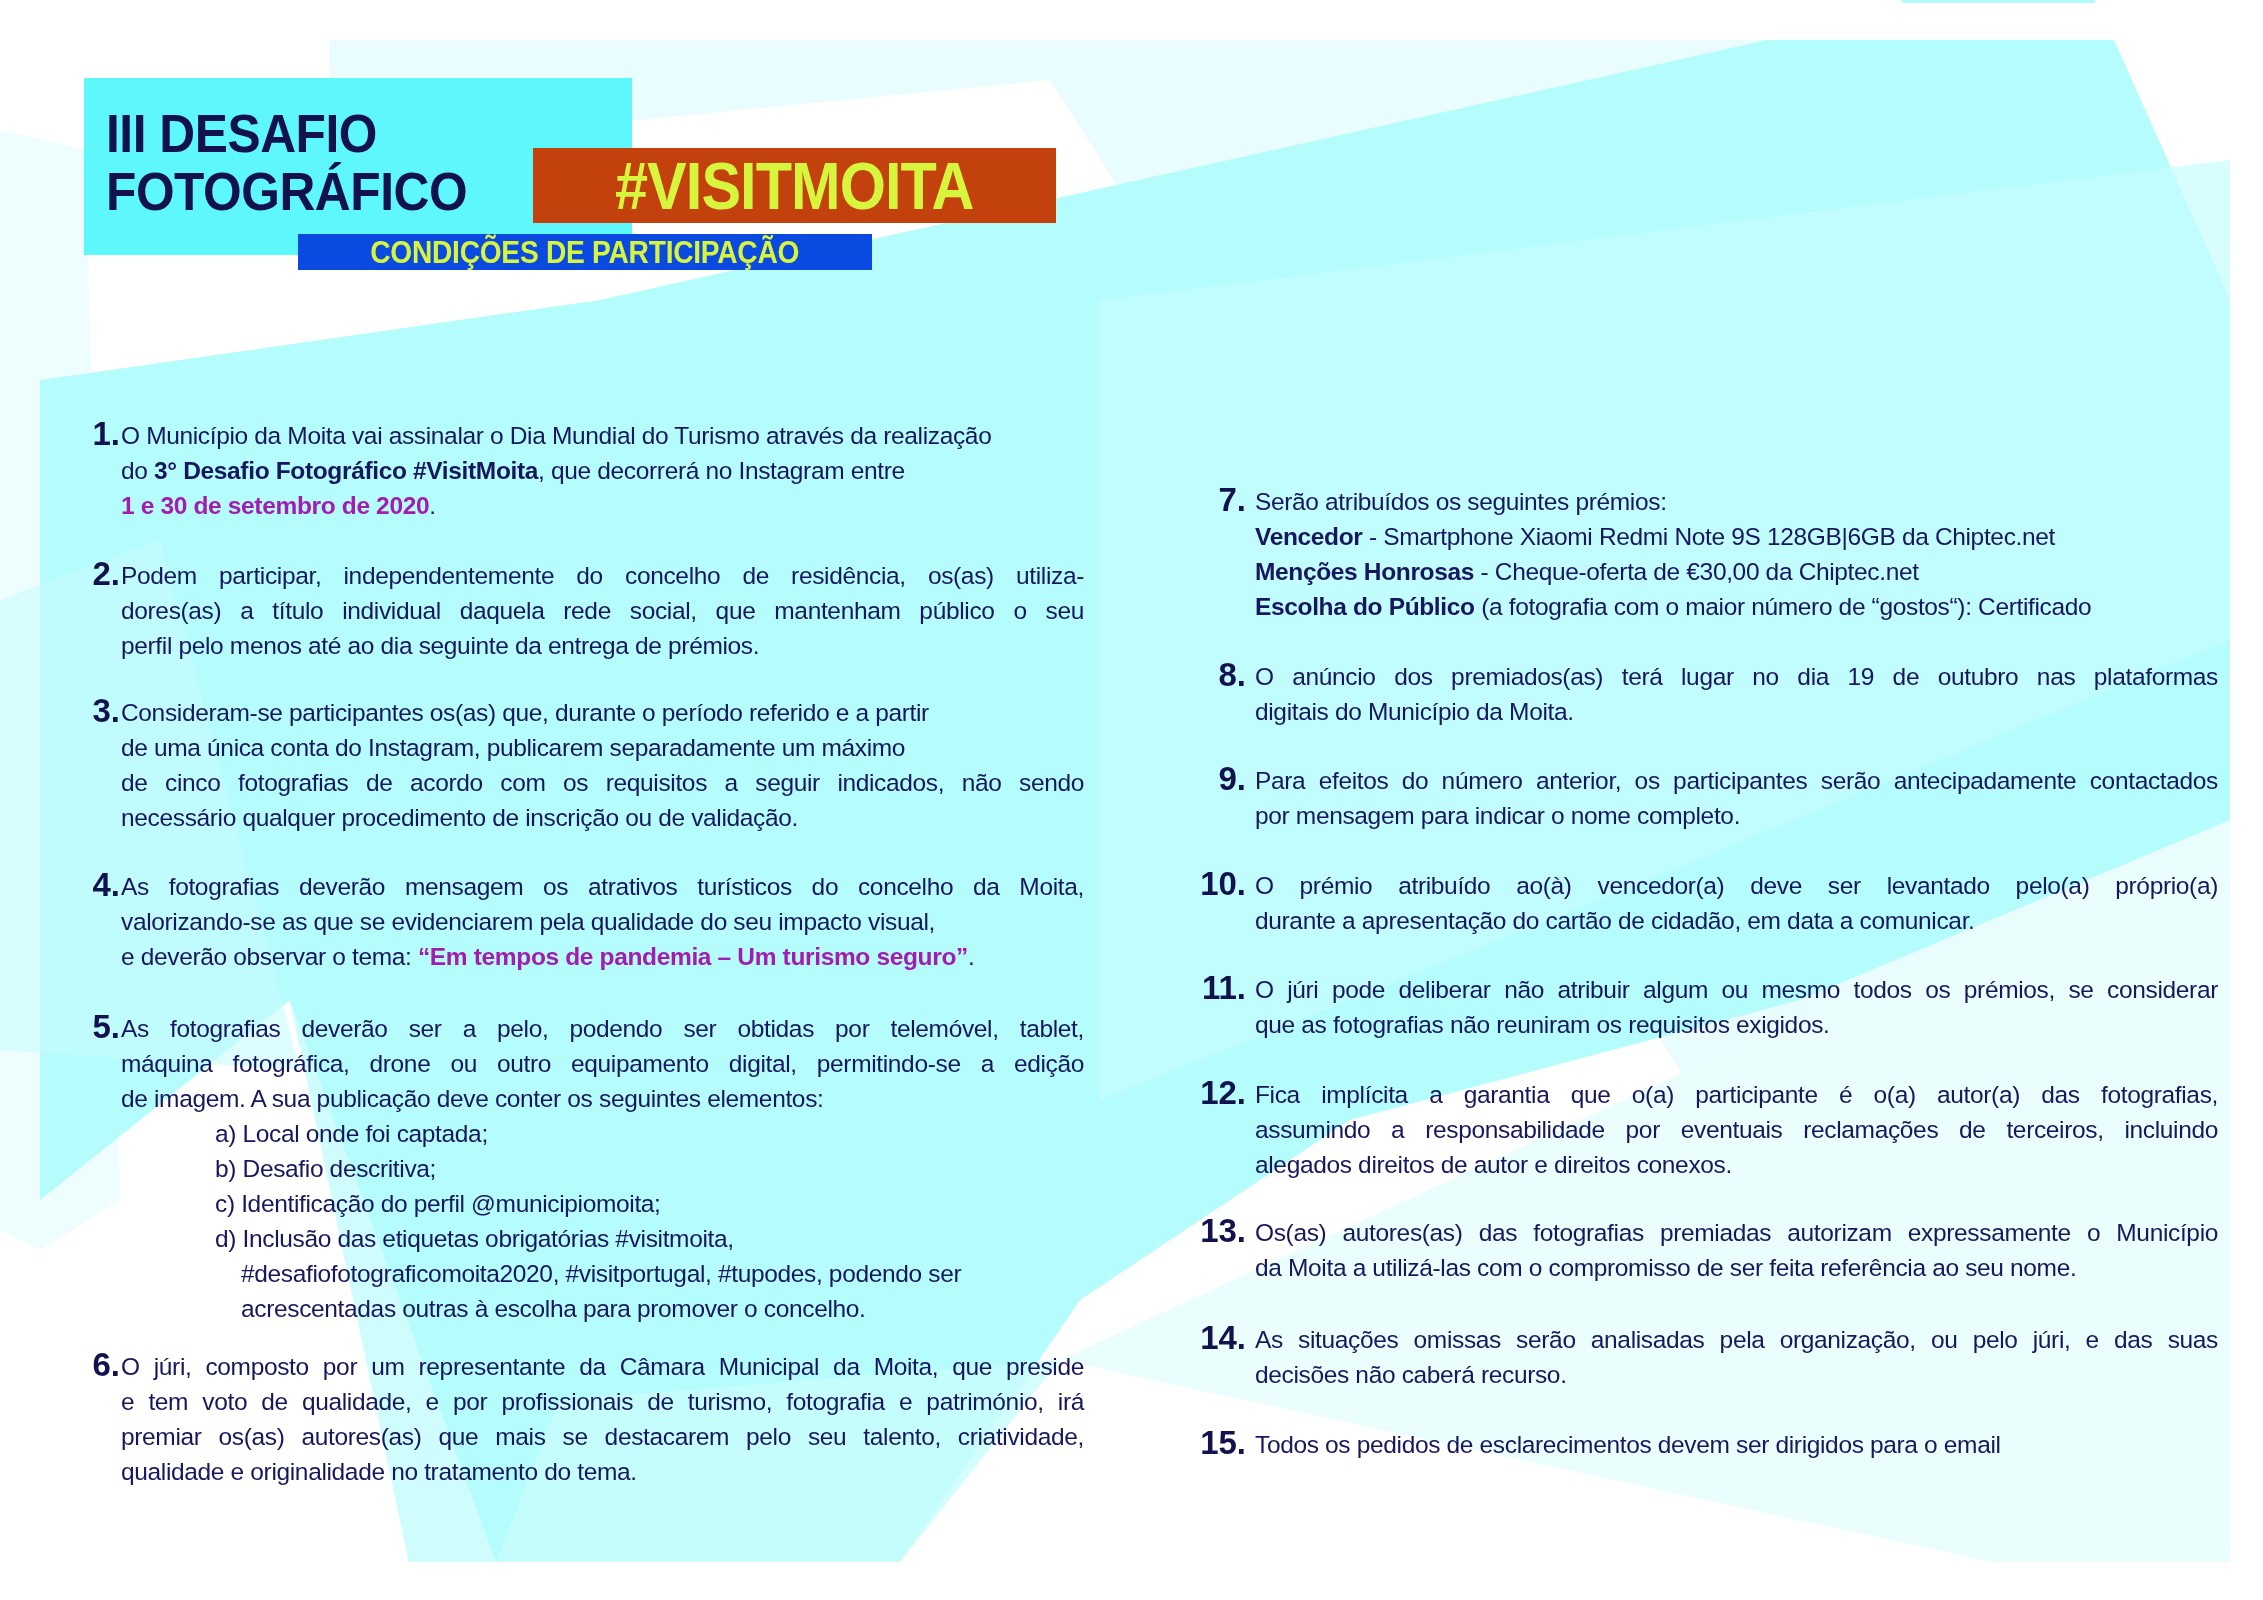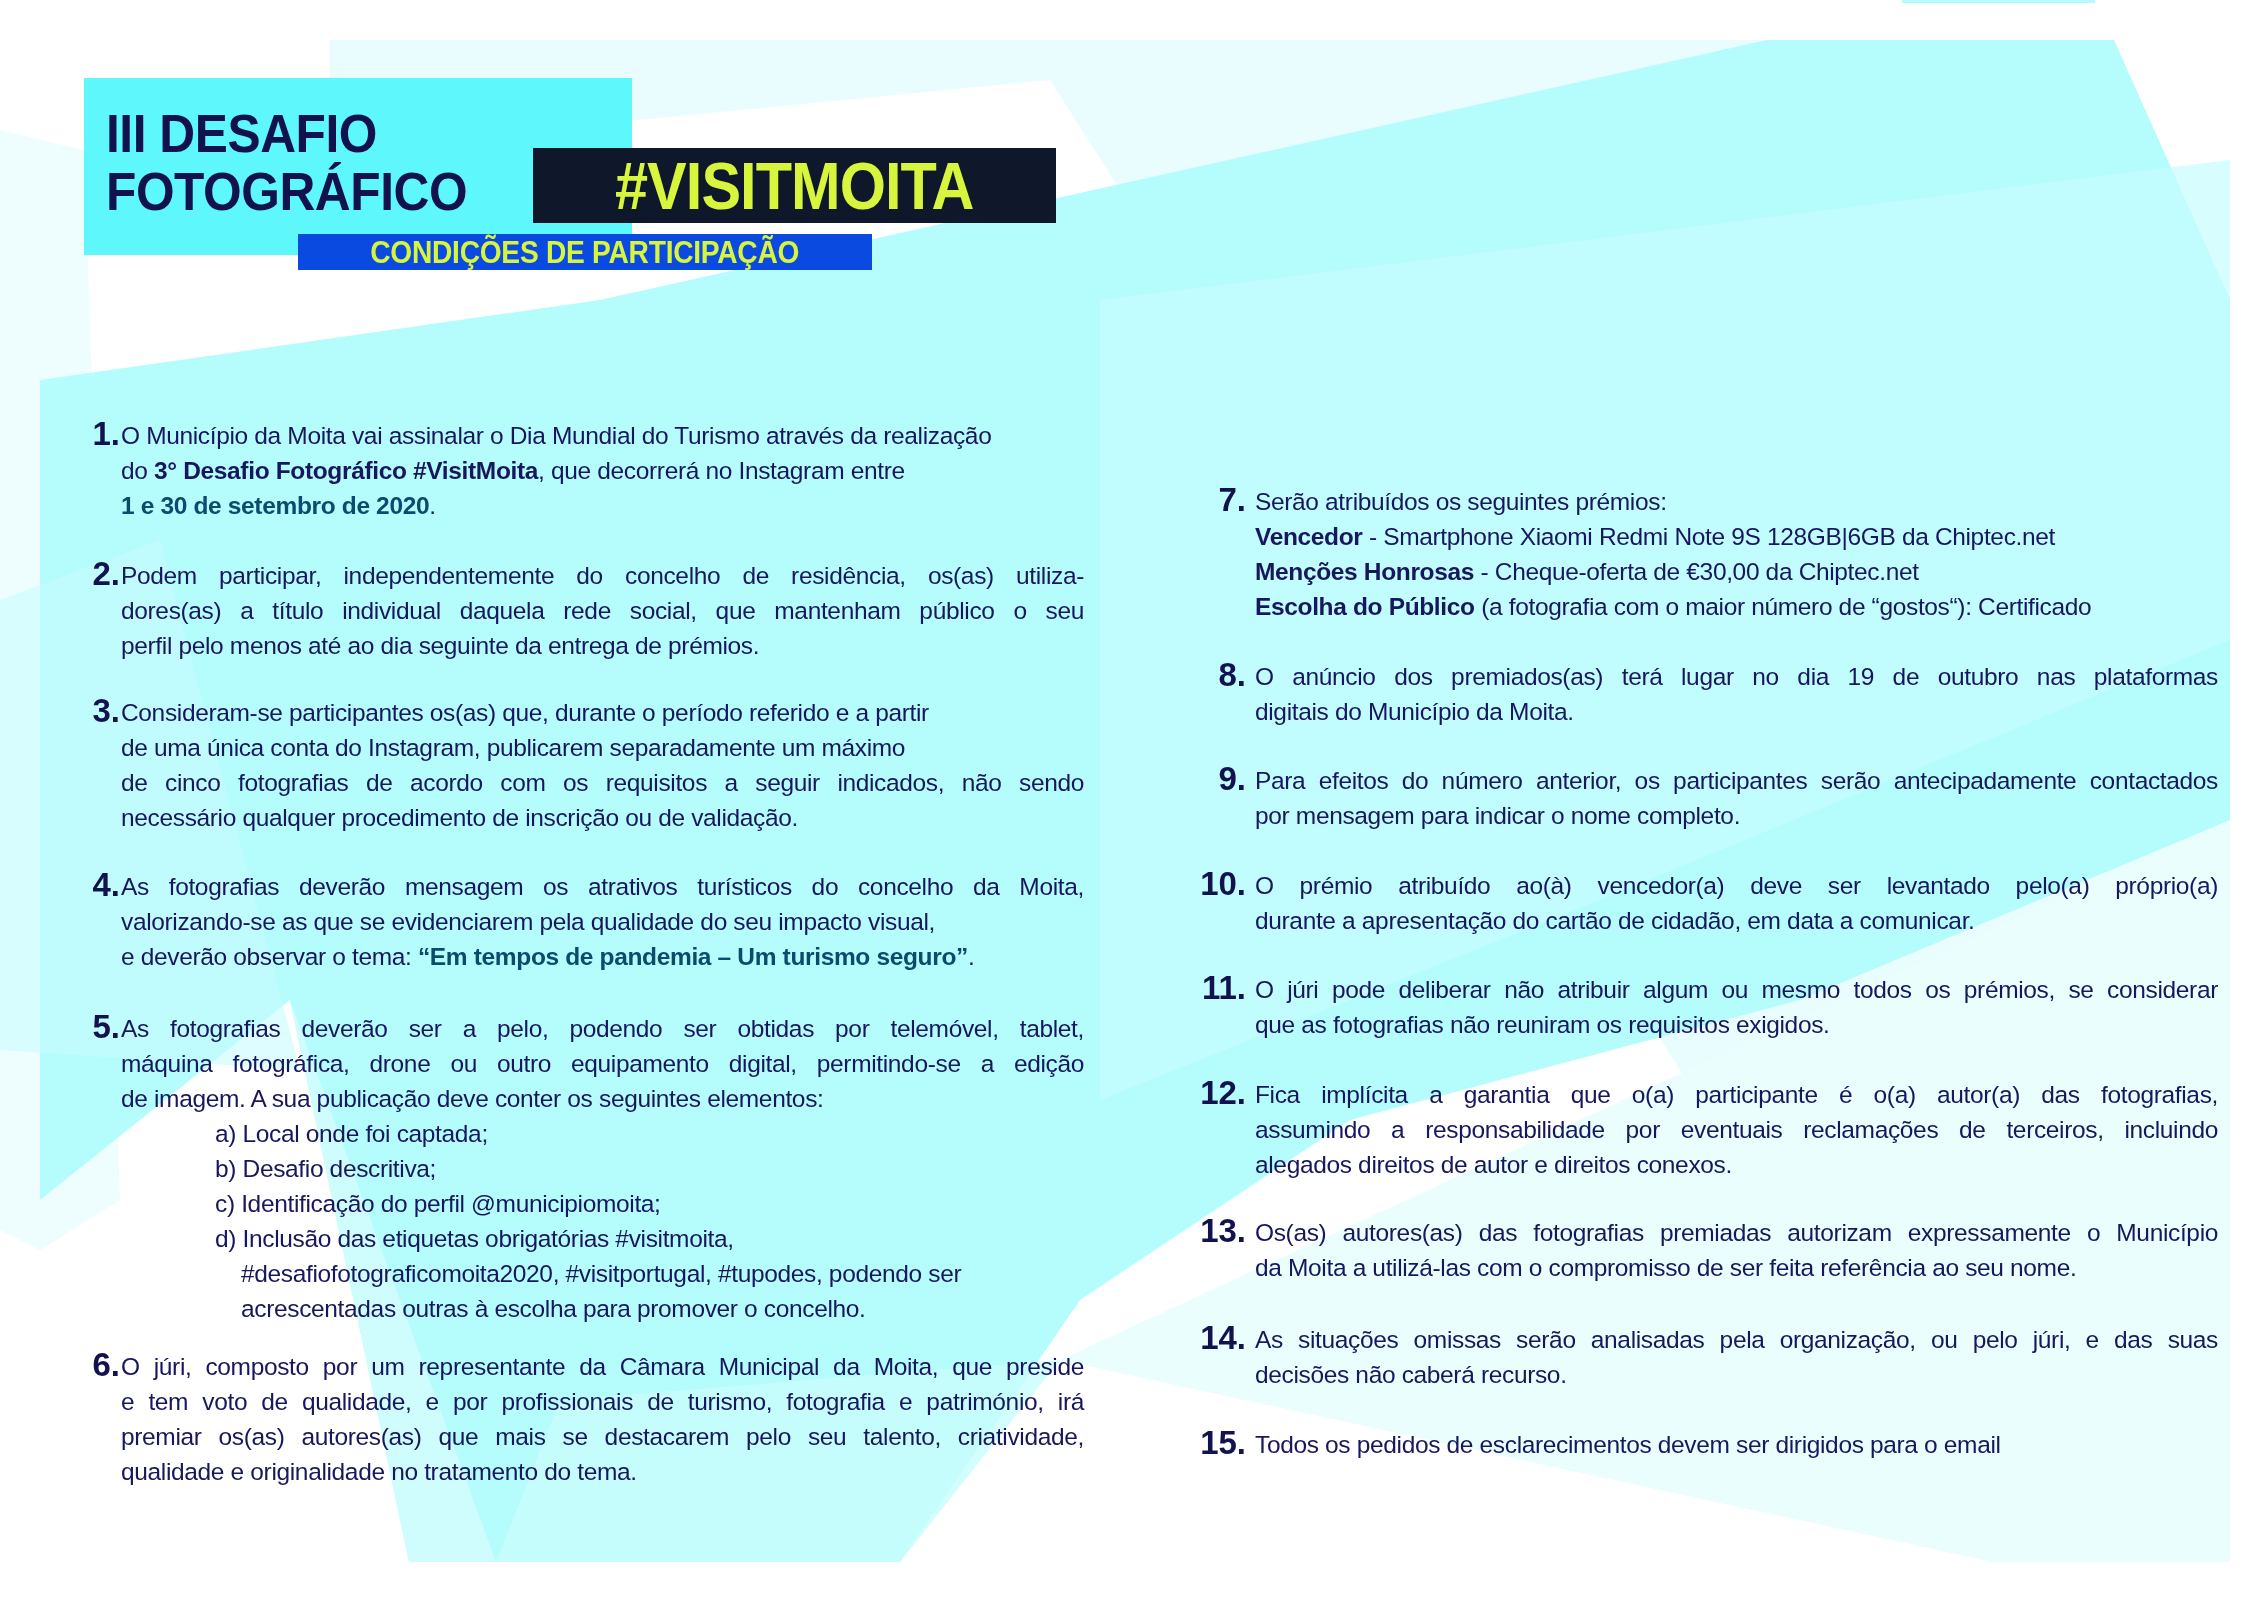"#VISITMOITA" .hashtag-box { background: #0f172a -> #c2410c }
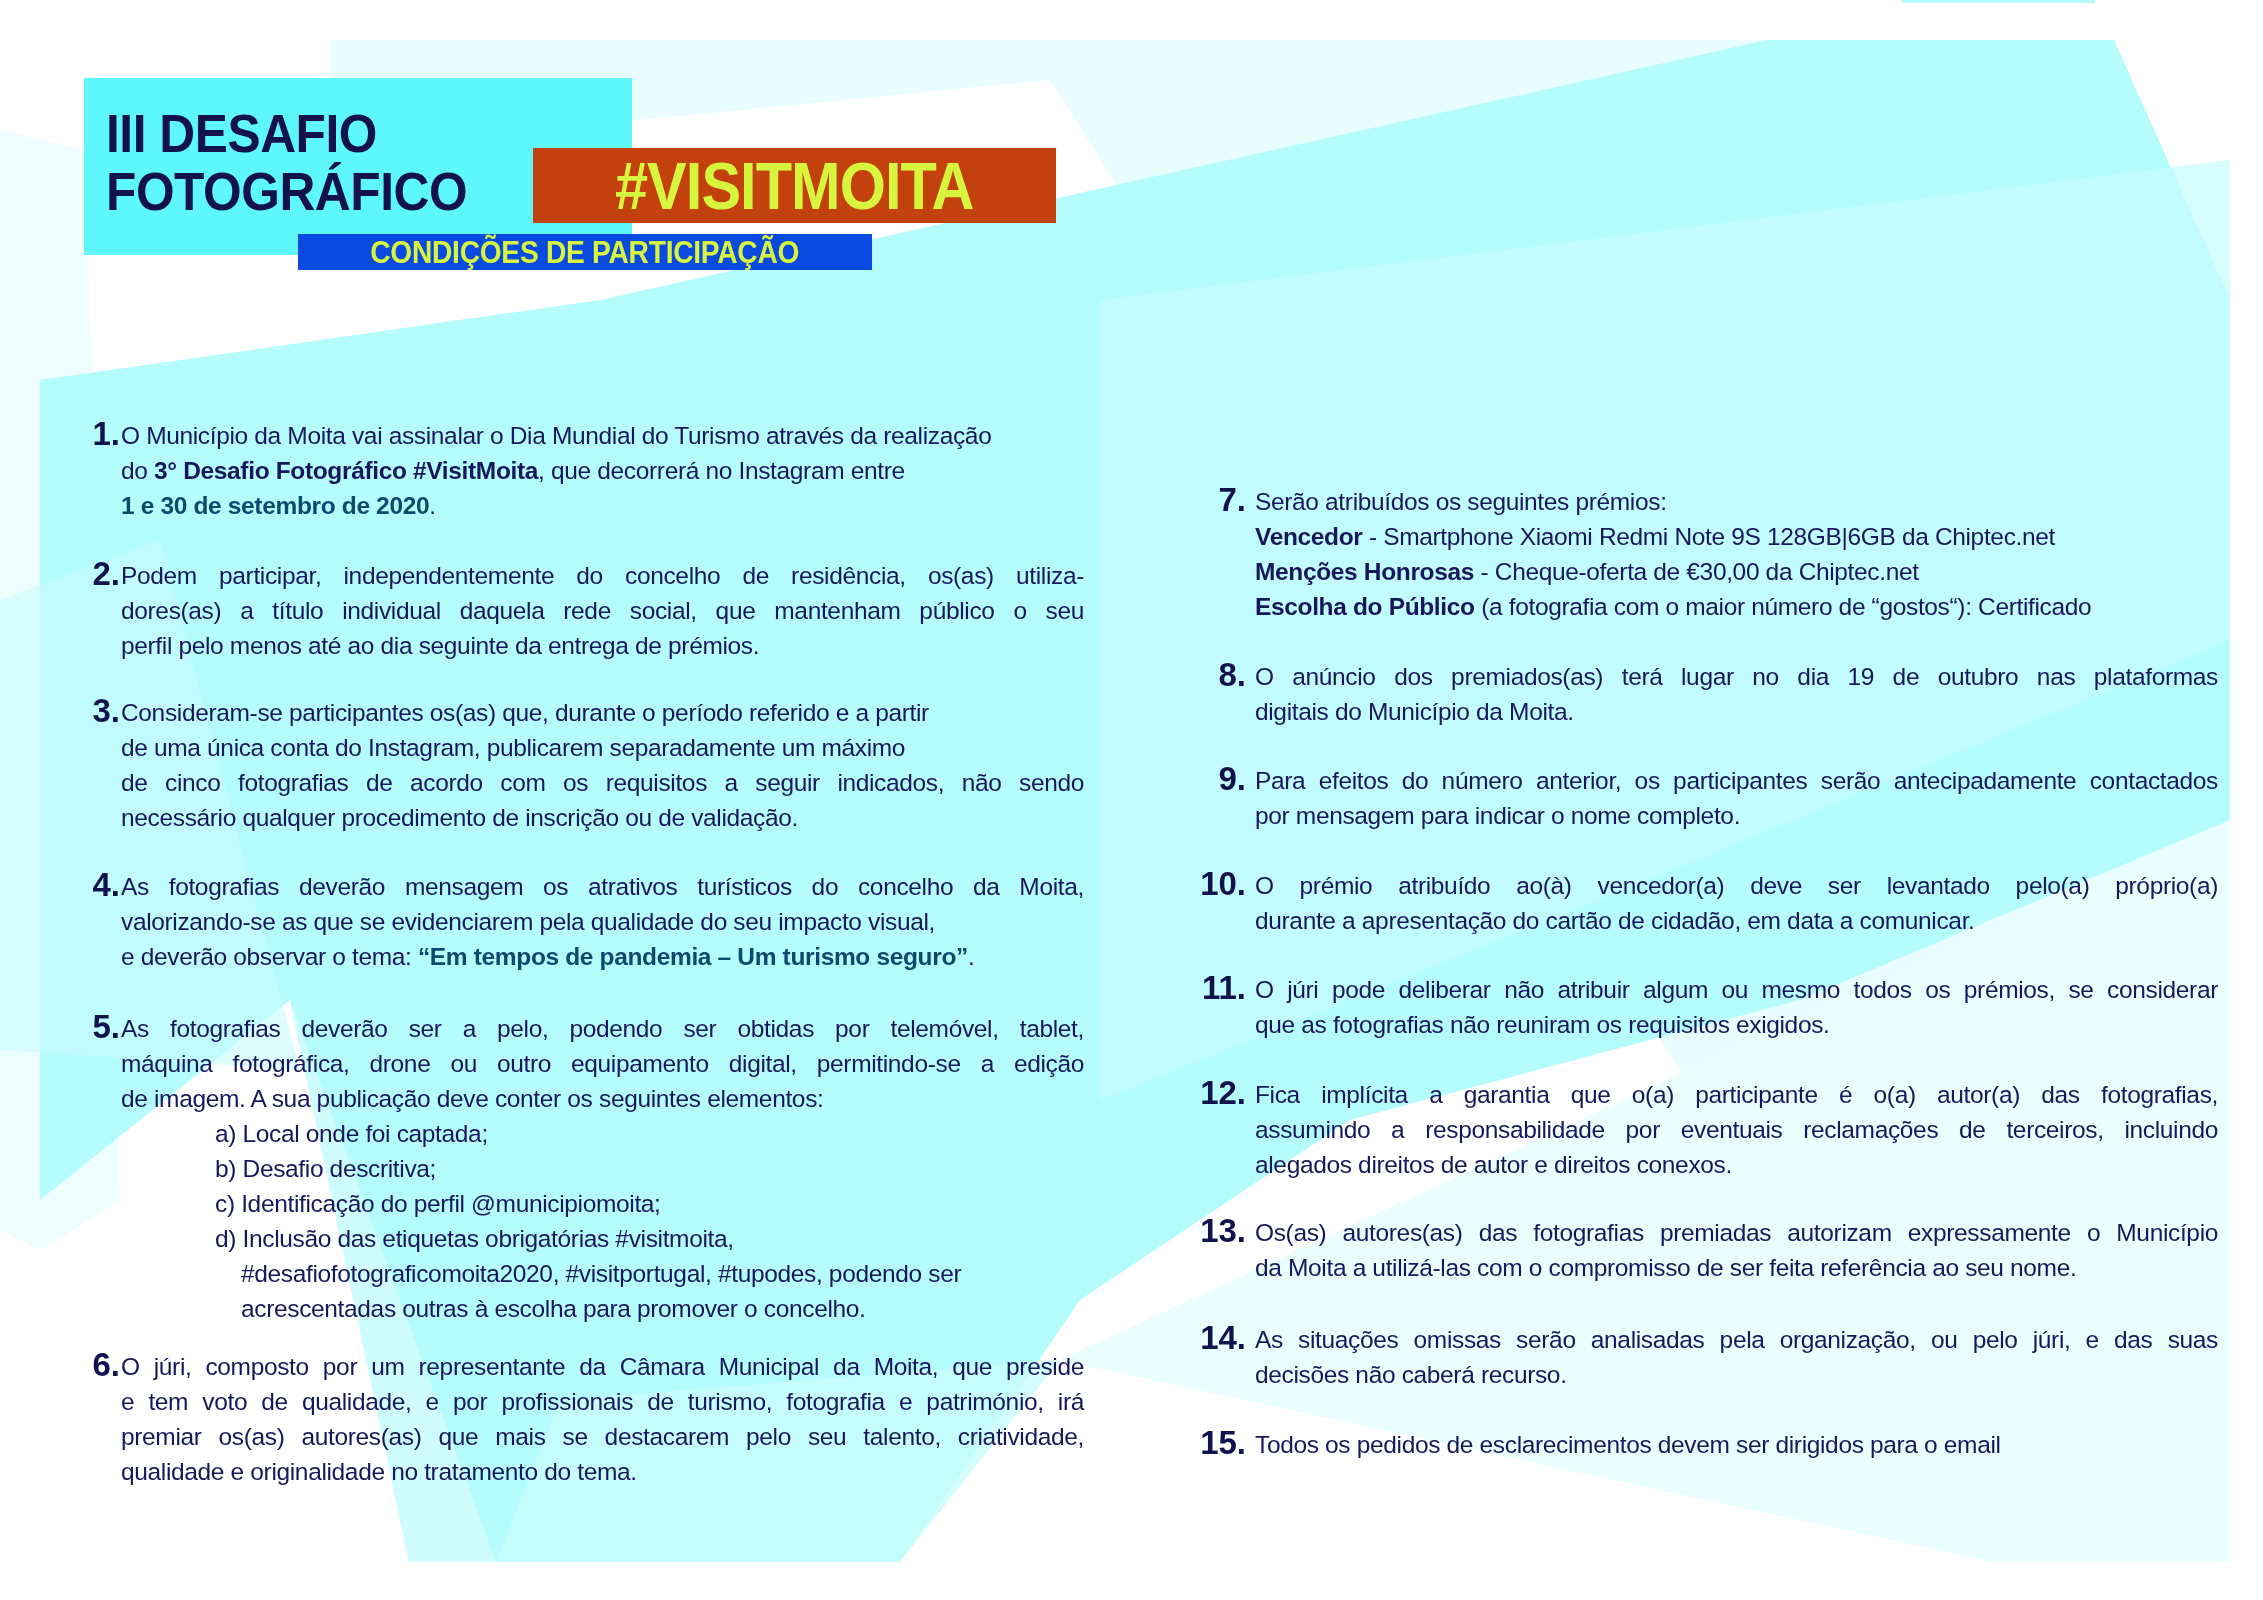"1 e 30 de setembro" .accent { color: #0c4a6e -> #a21caf }
